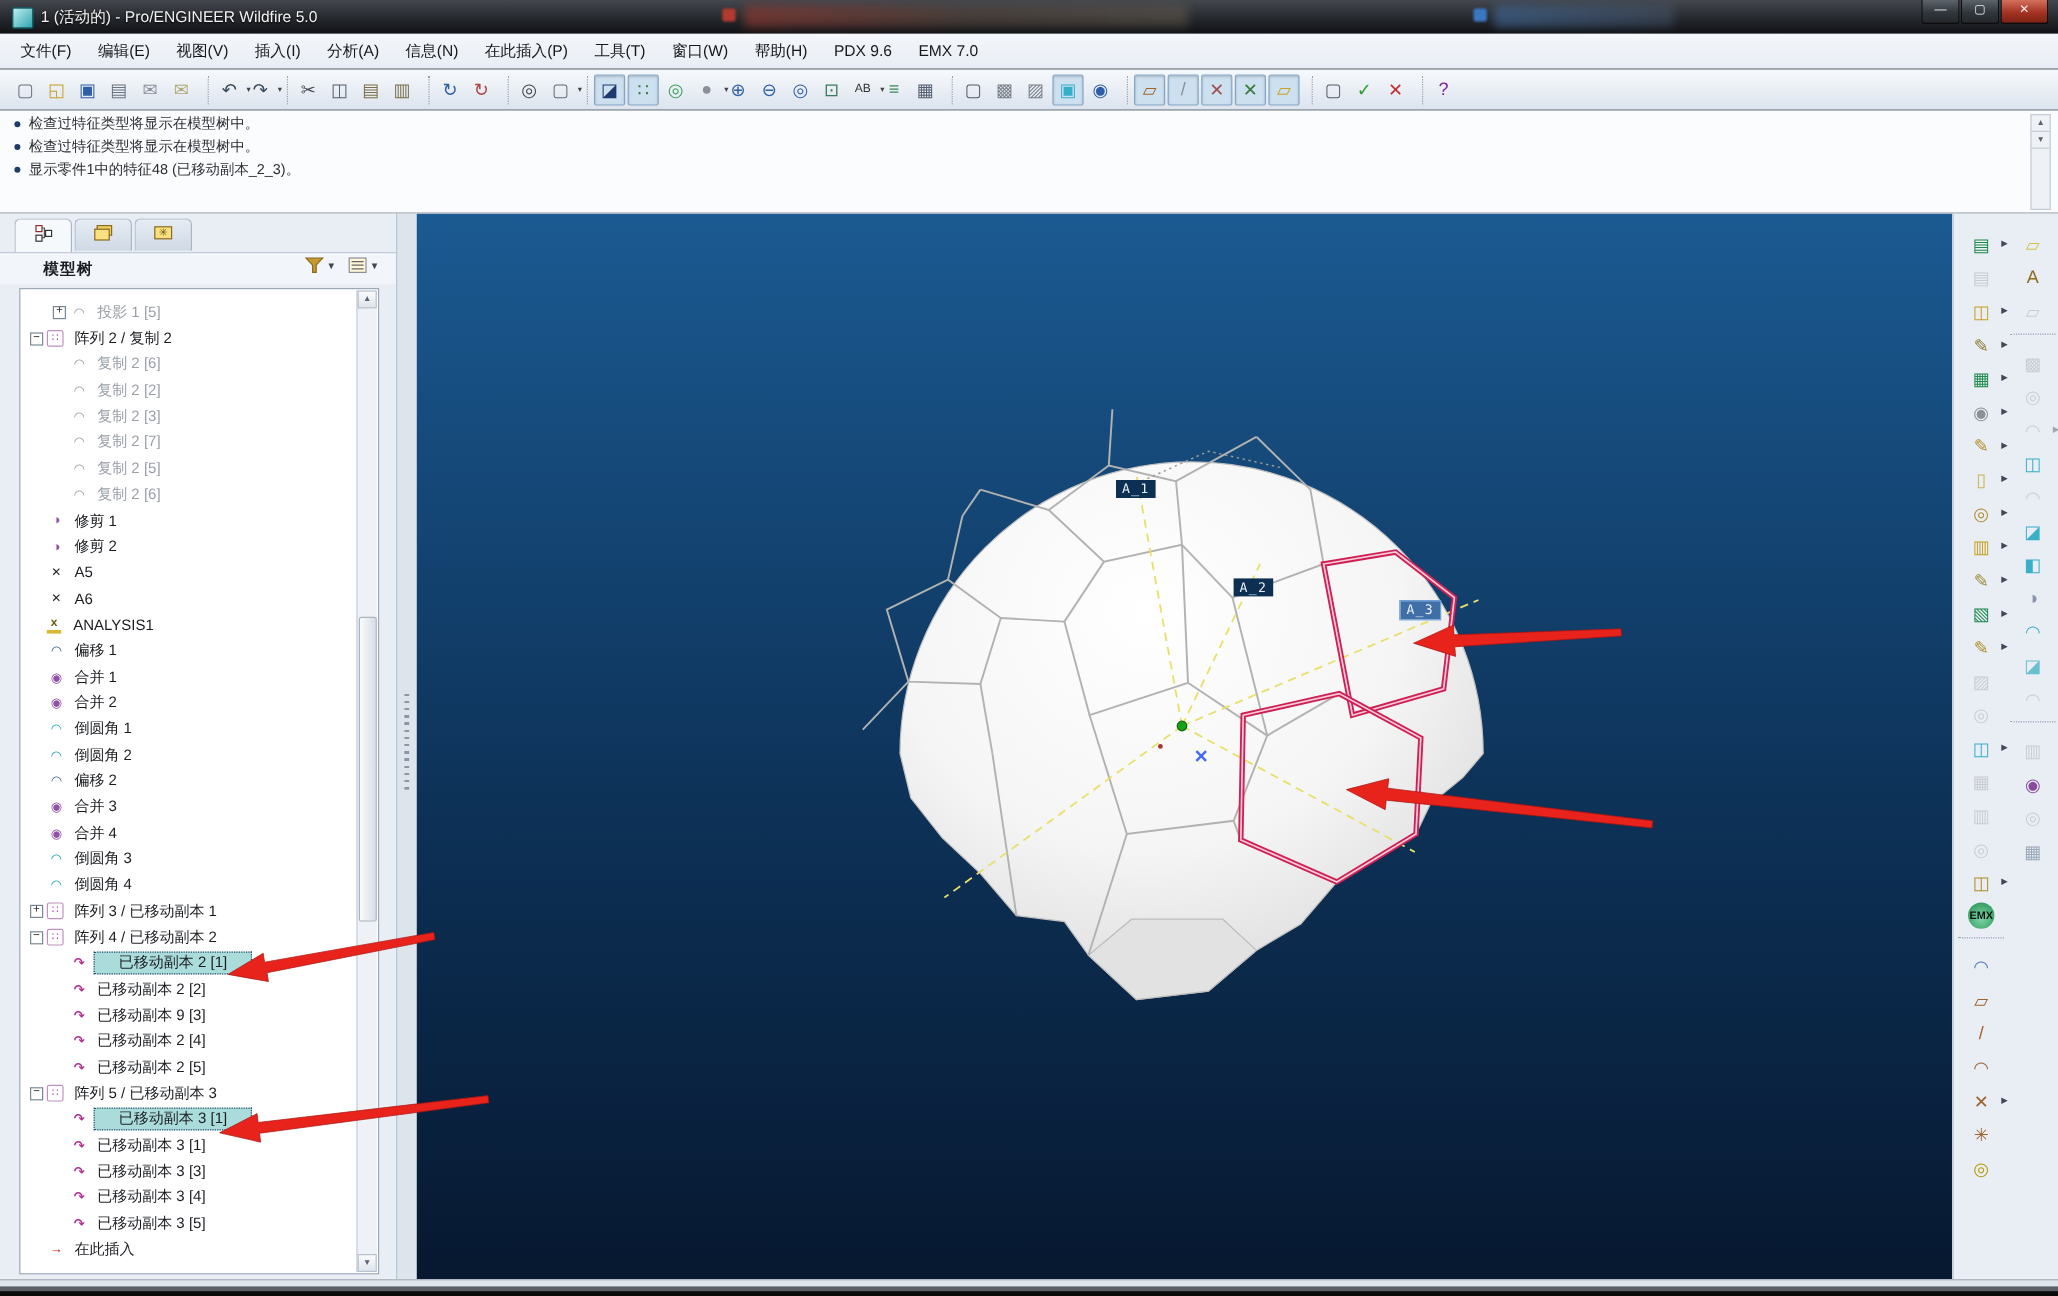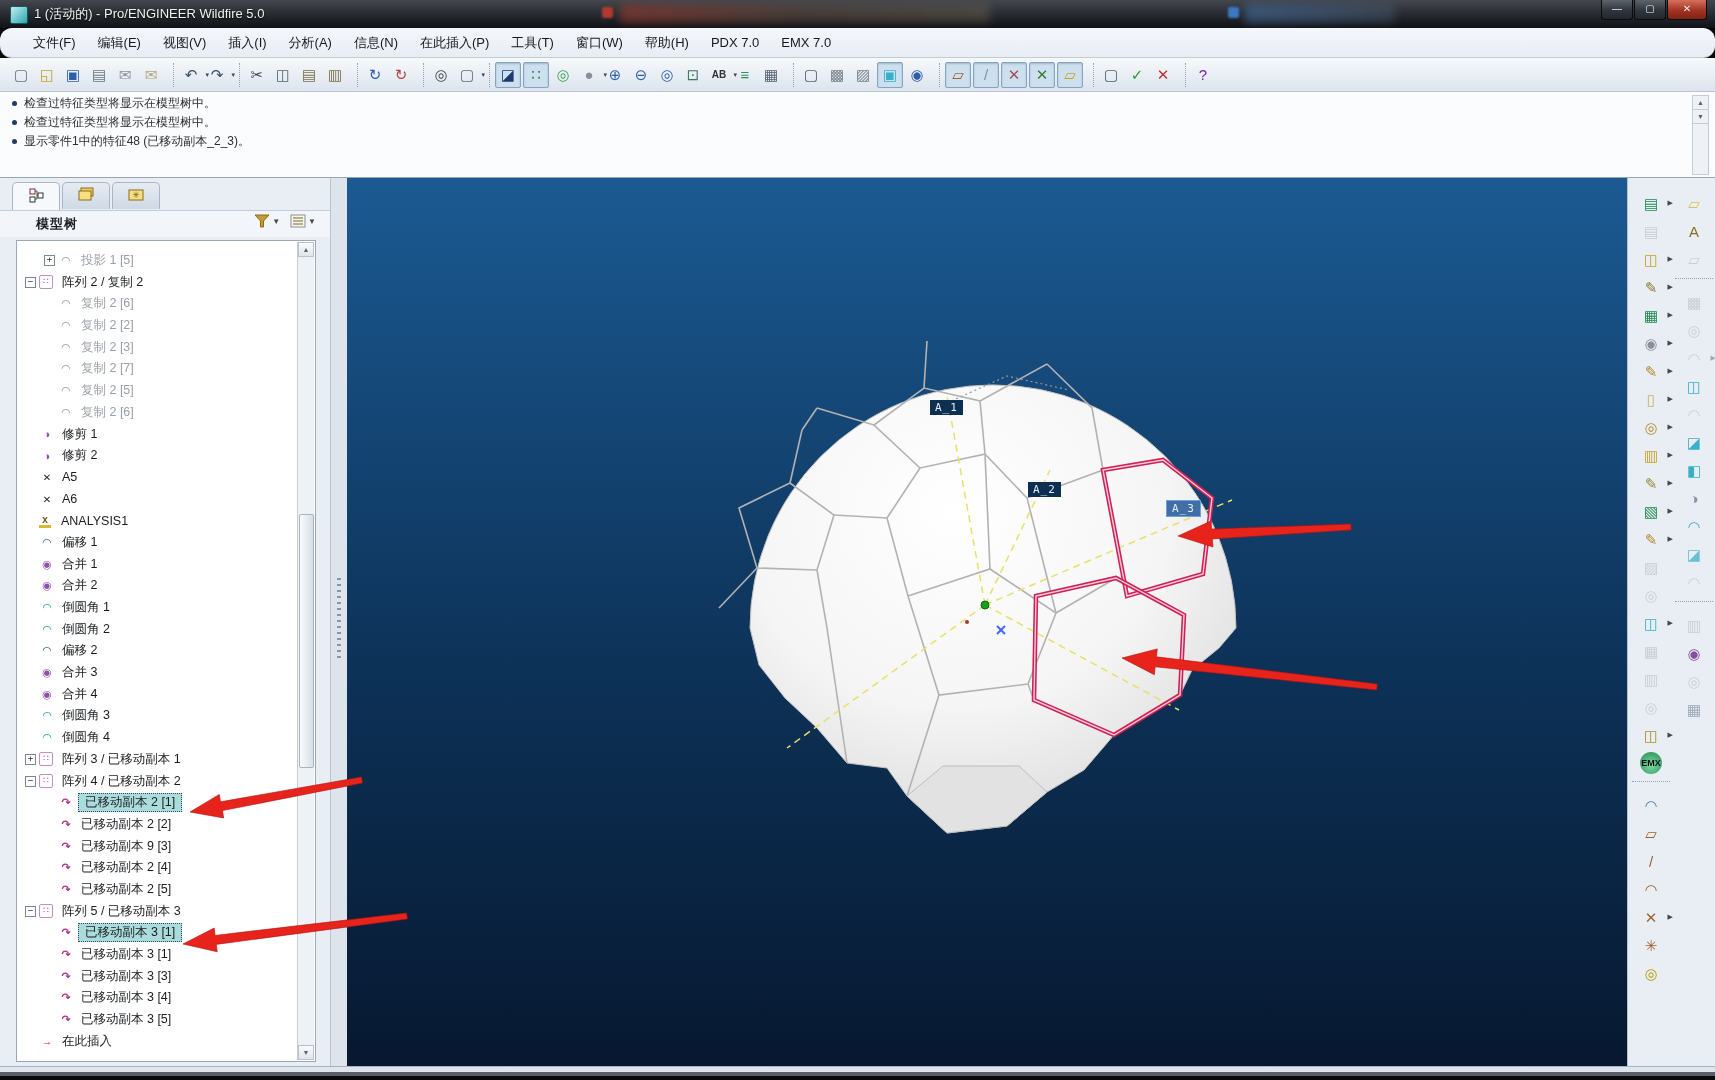"文件(F)" .menubar { border-radius: 12px -> none; padding-left: 22px -> 6px }
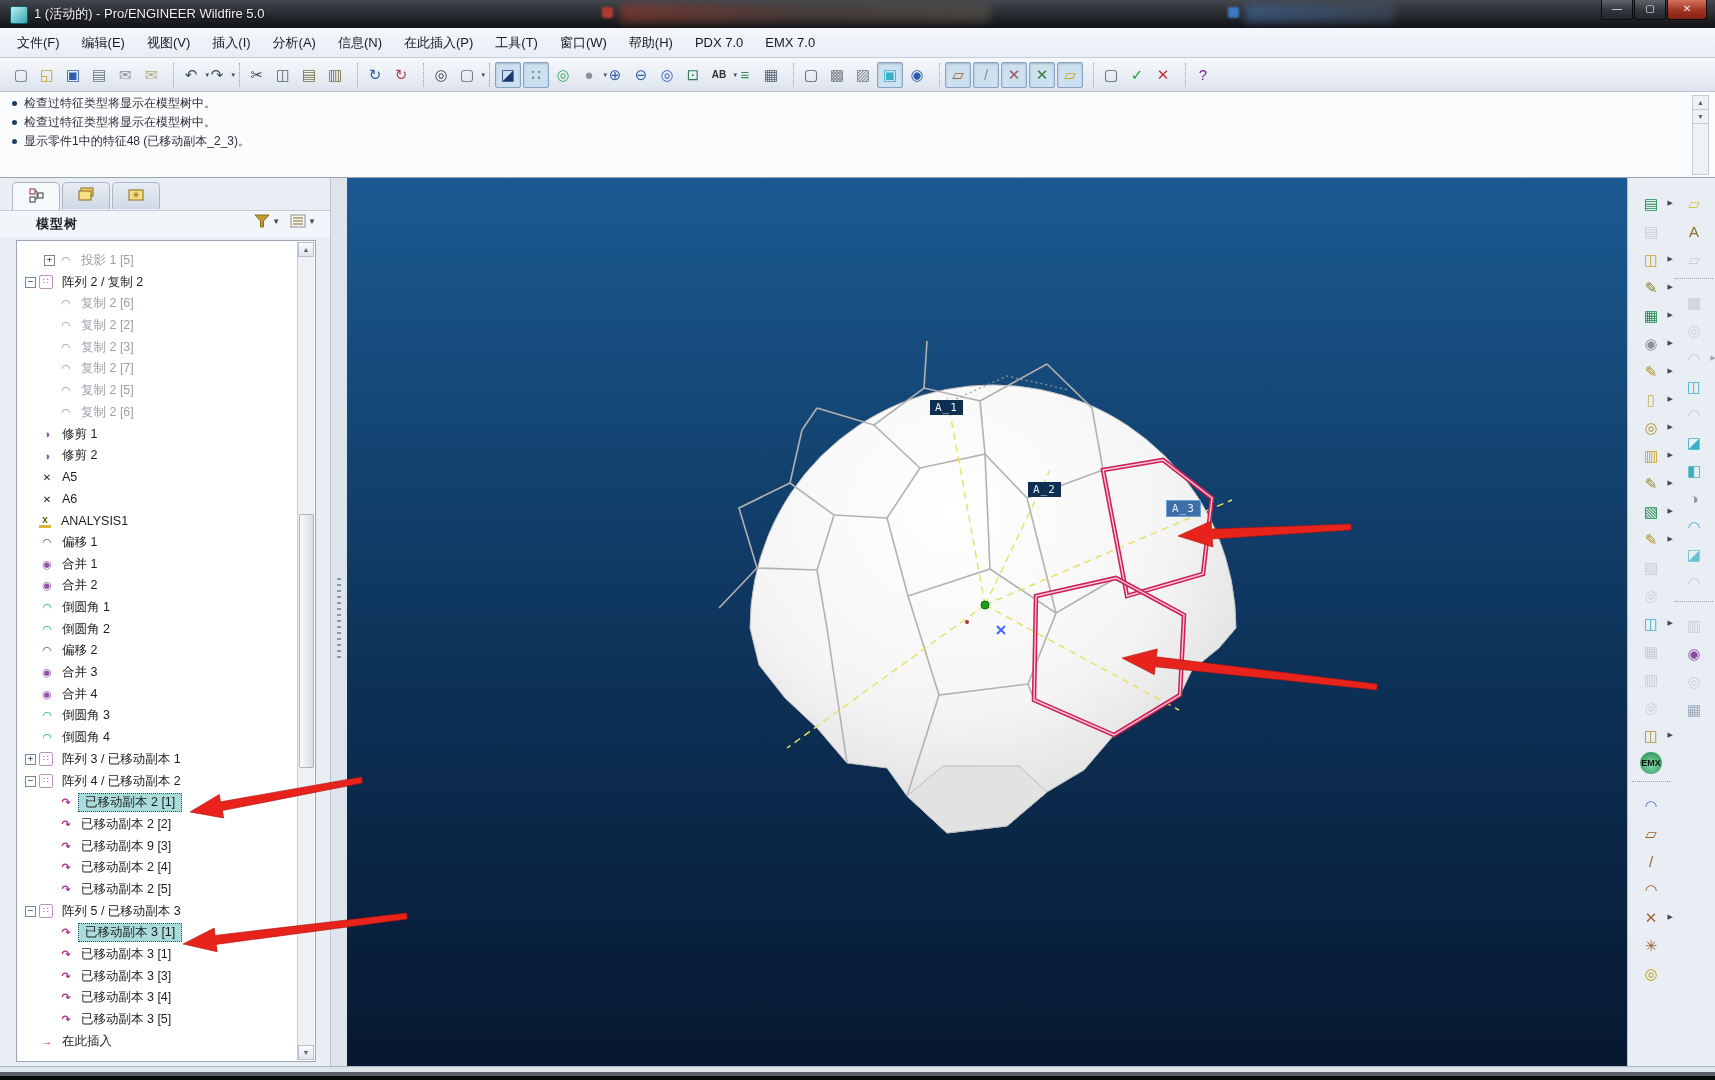"PDX 7.0" span.menu-item { text: 7.0 -> 9.6 }
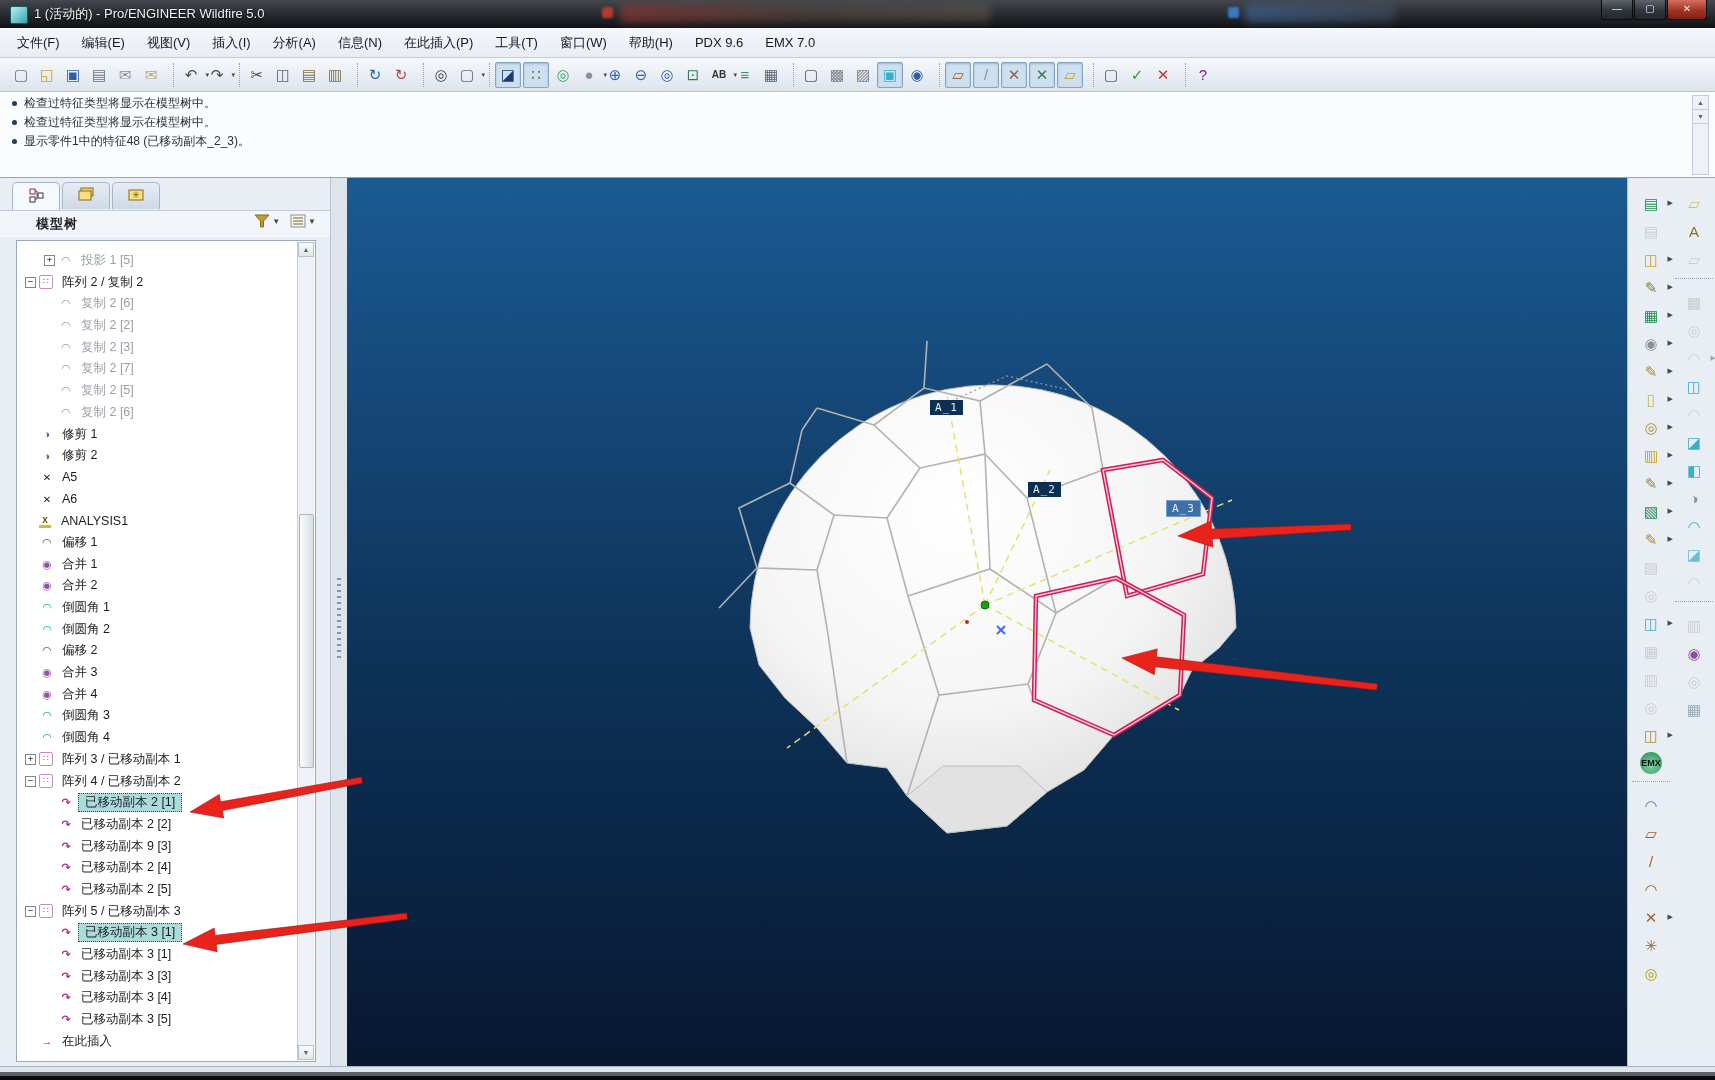"AB" .tbi.ab { font-weight: bold -> normal }
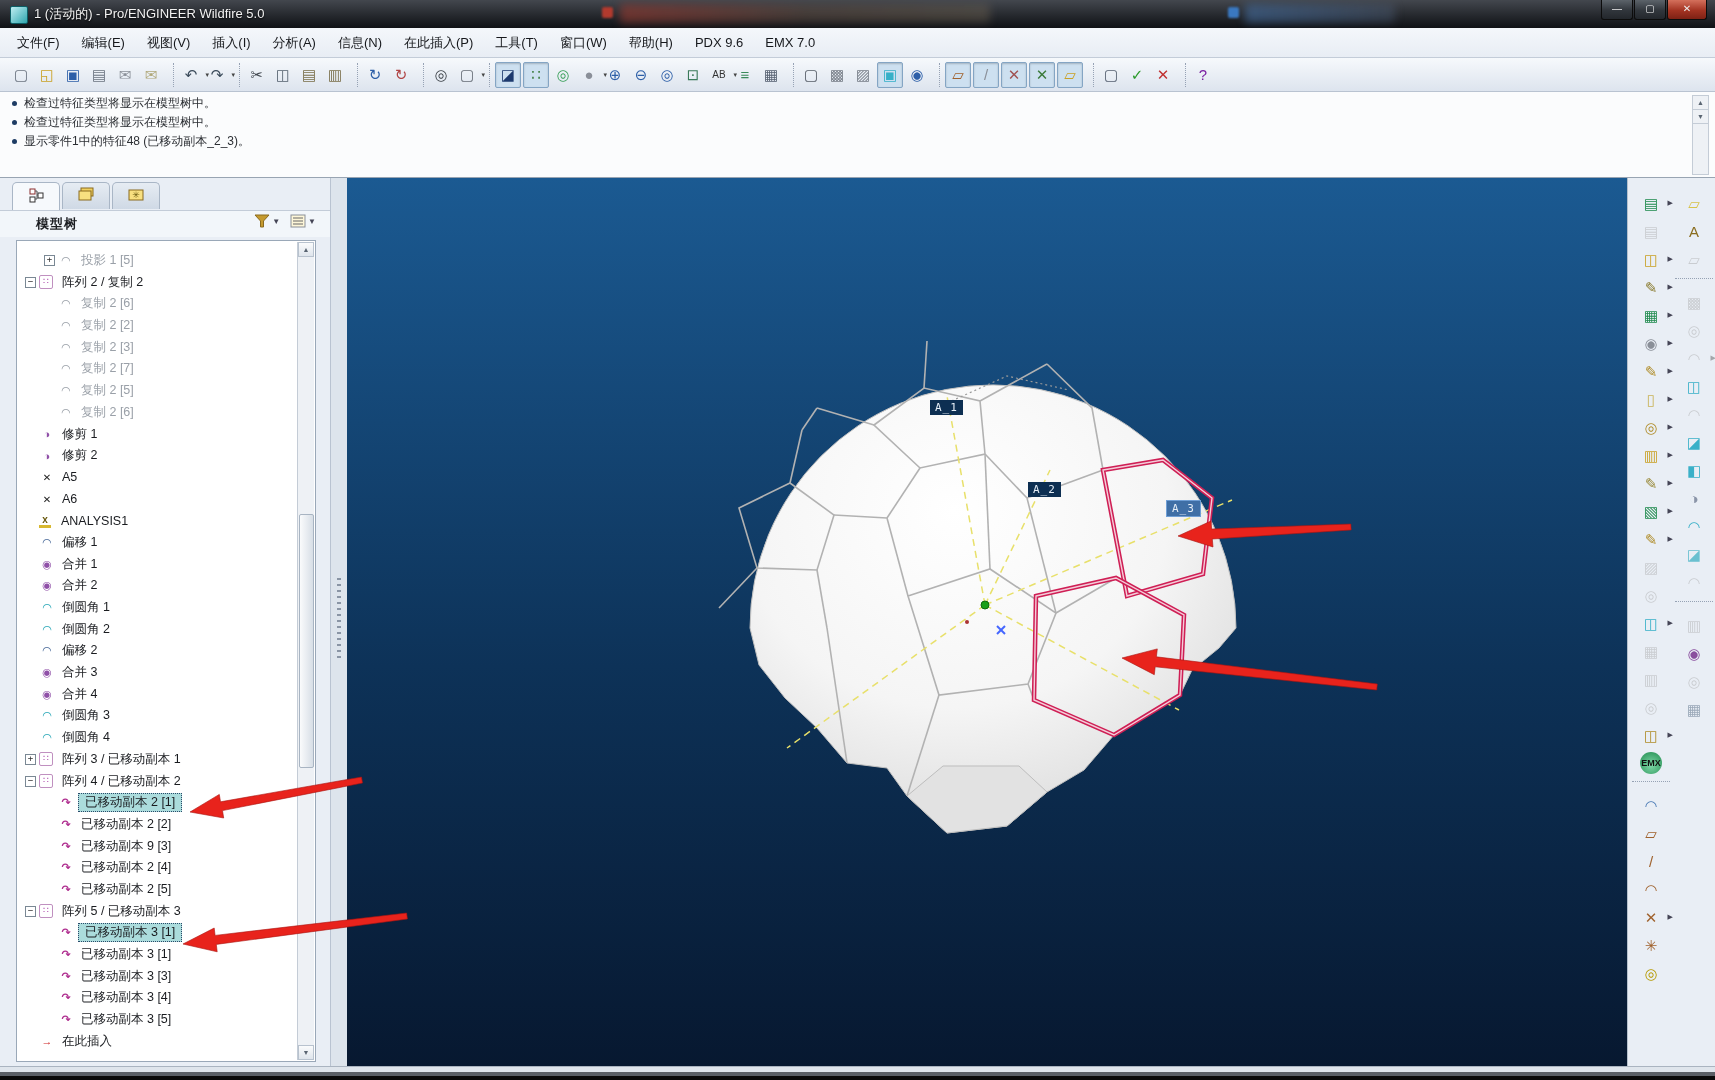"已移动副本 2 [1]" .trow.selected .tlabel { padding: 0 6px -> 0 20px }
